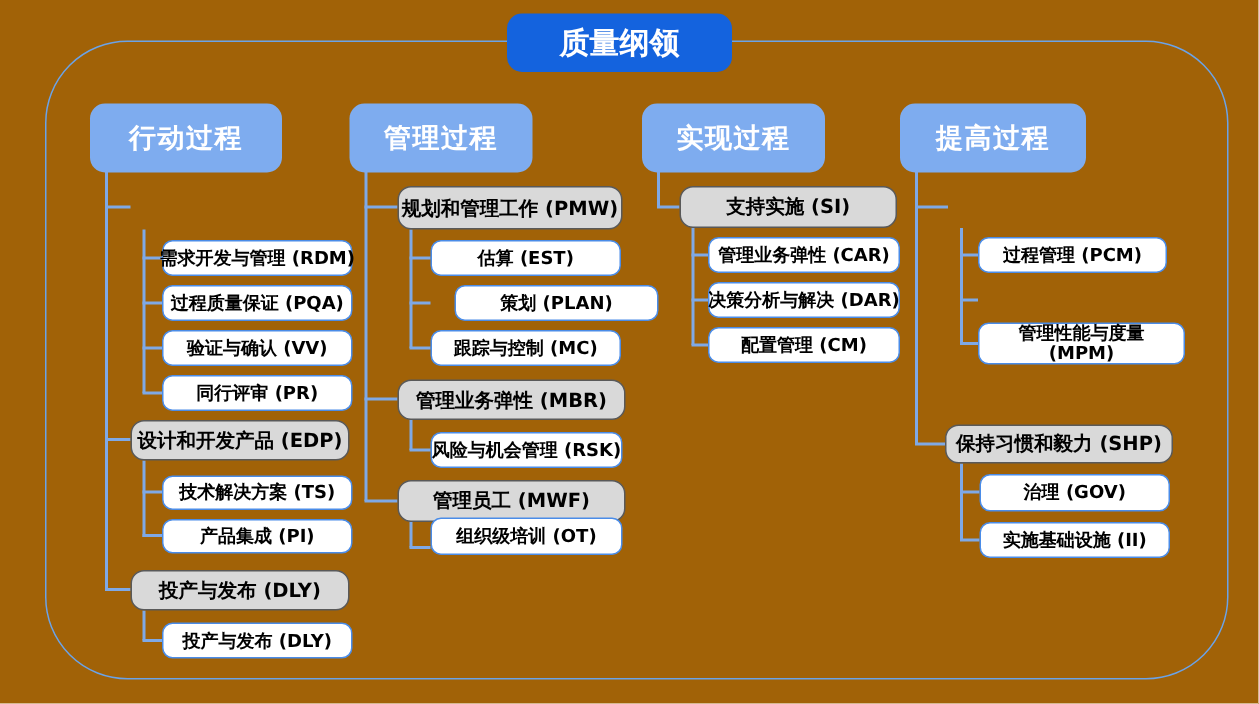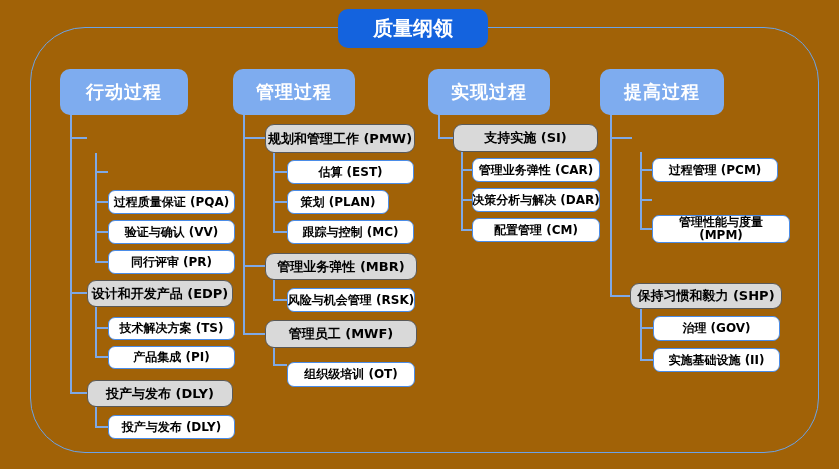"需求开发与管理 (RDM)" div.leaf-box { html: none -> <div>需求开发与管理 (RDM)</div> }
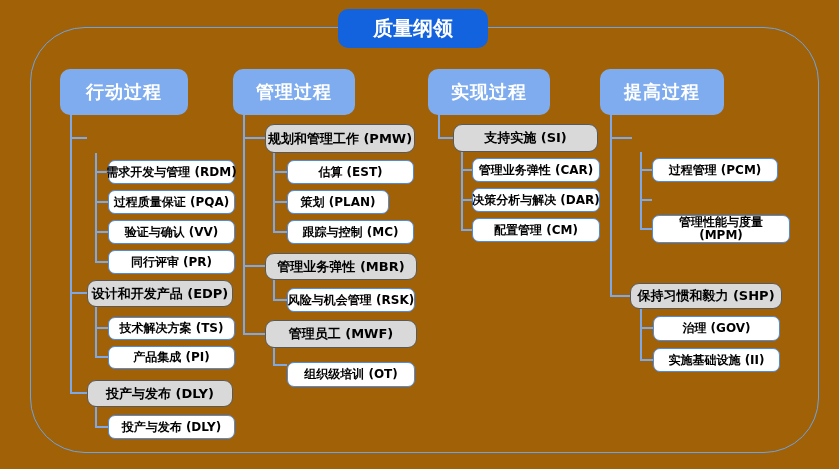"策划 (PLAN)" div.leaf-box { left: 287px -> 303px; width: 102px -> 136px }
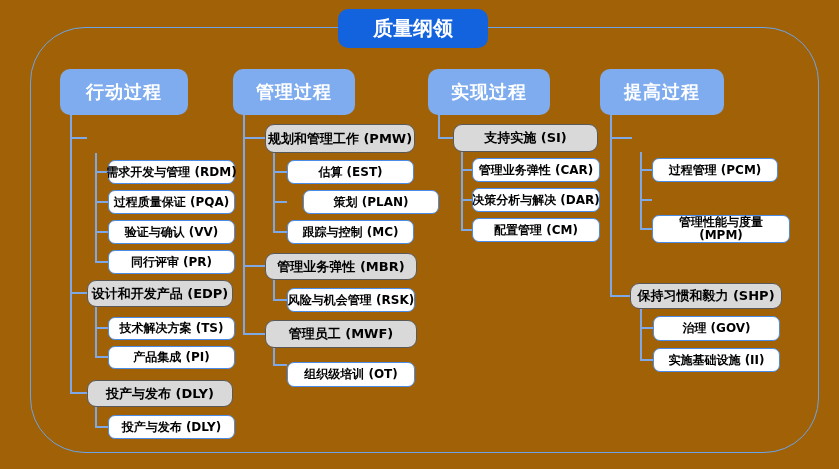"组织级培训 (OT)" div.leaf-box { top: 362px -> 345px }
